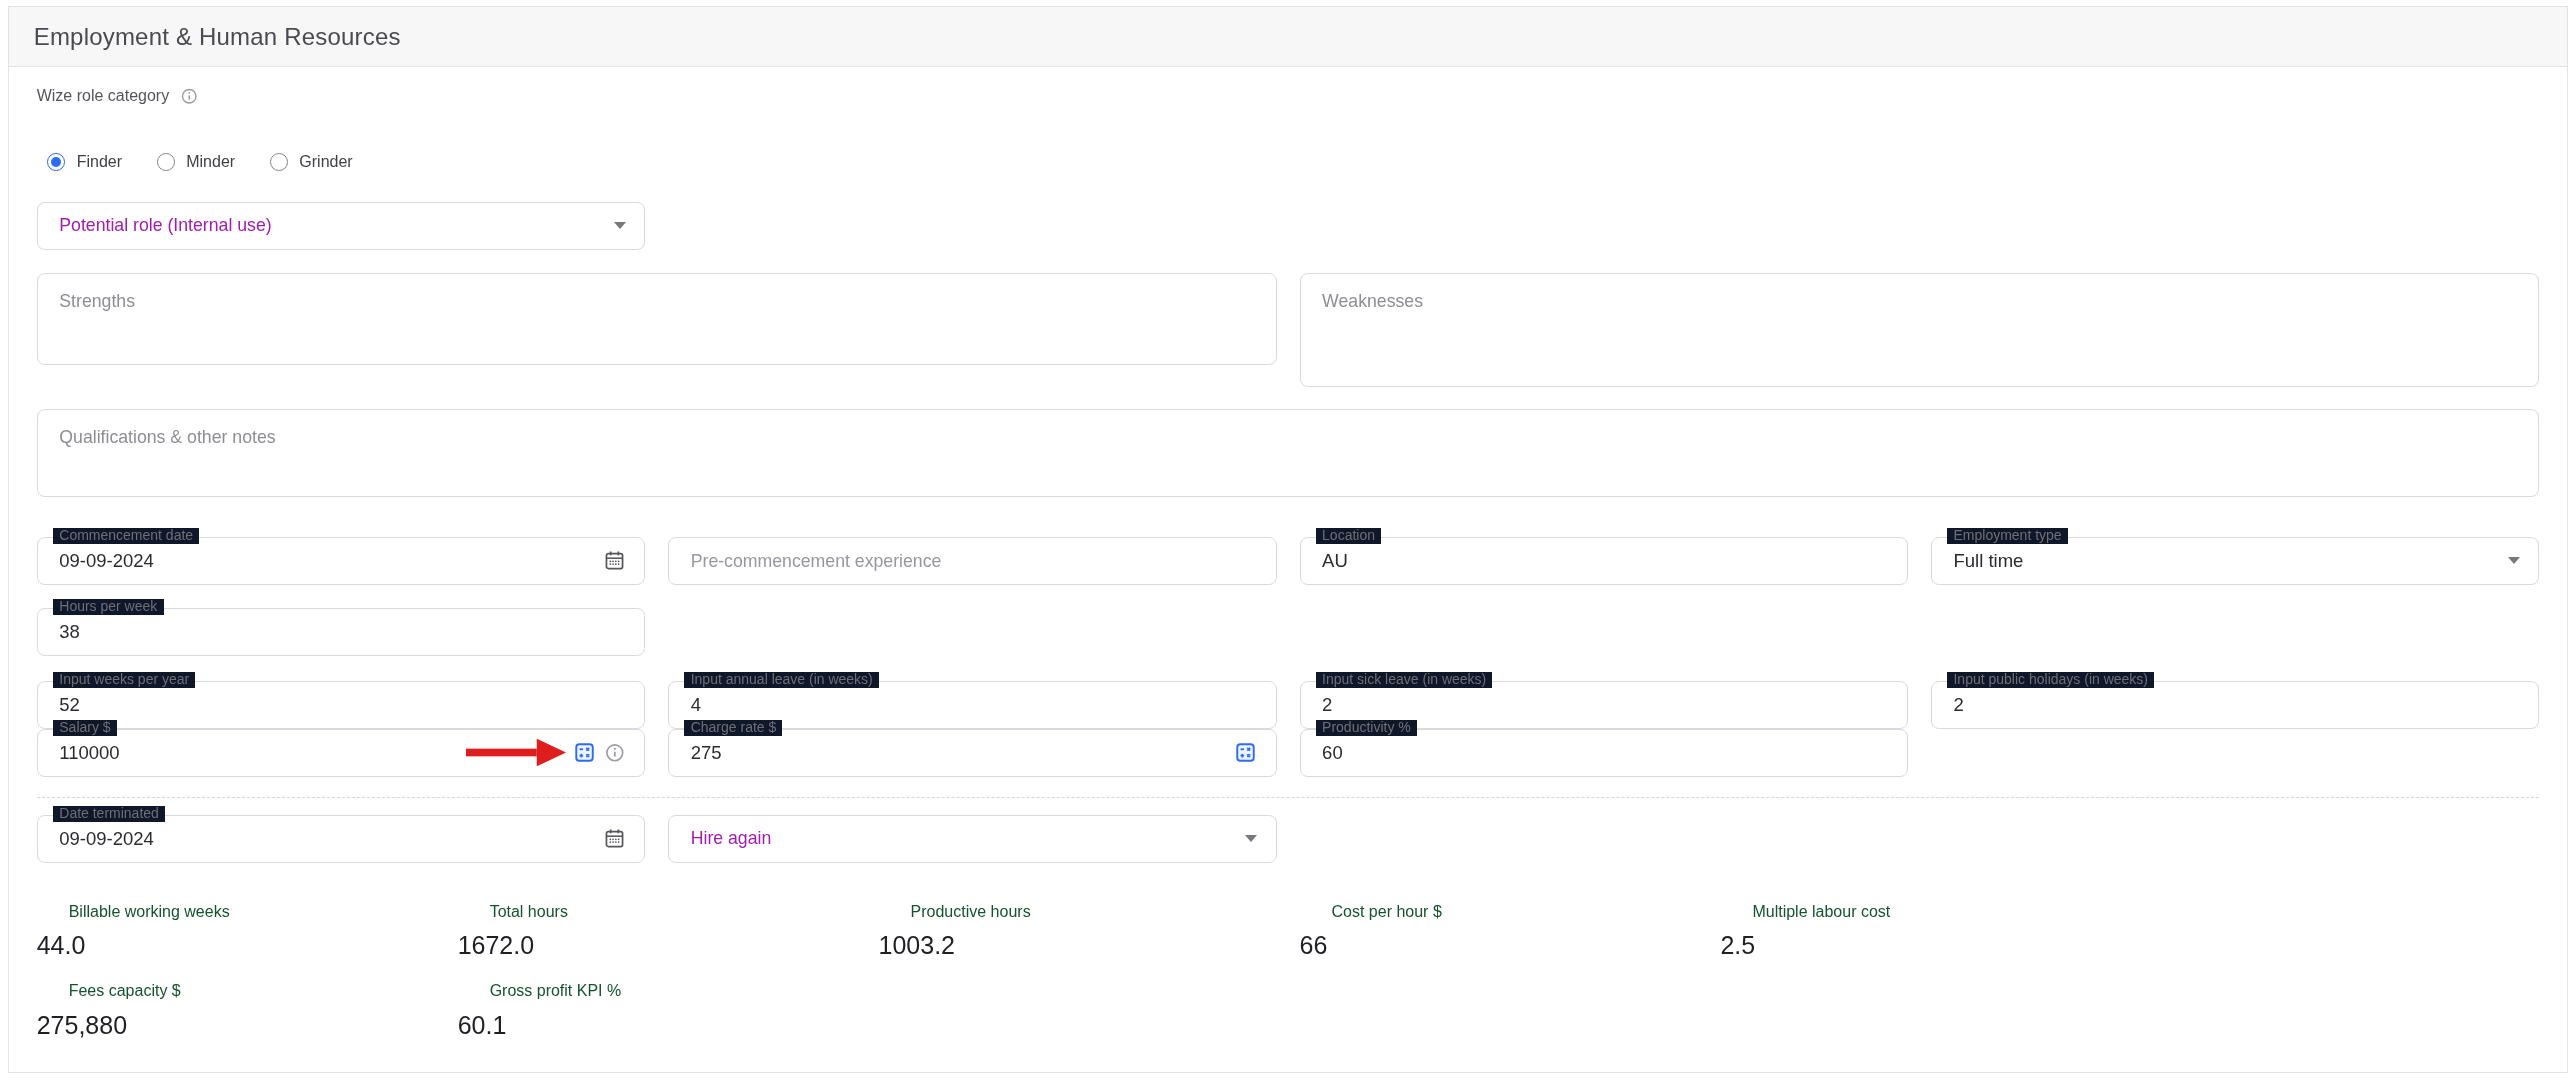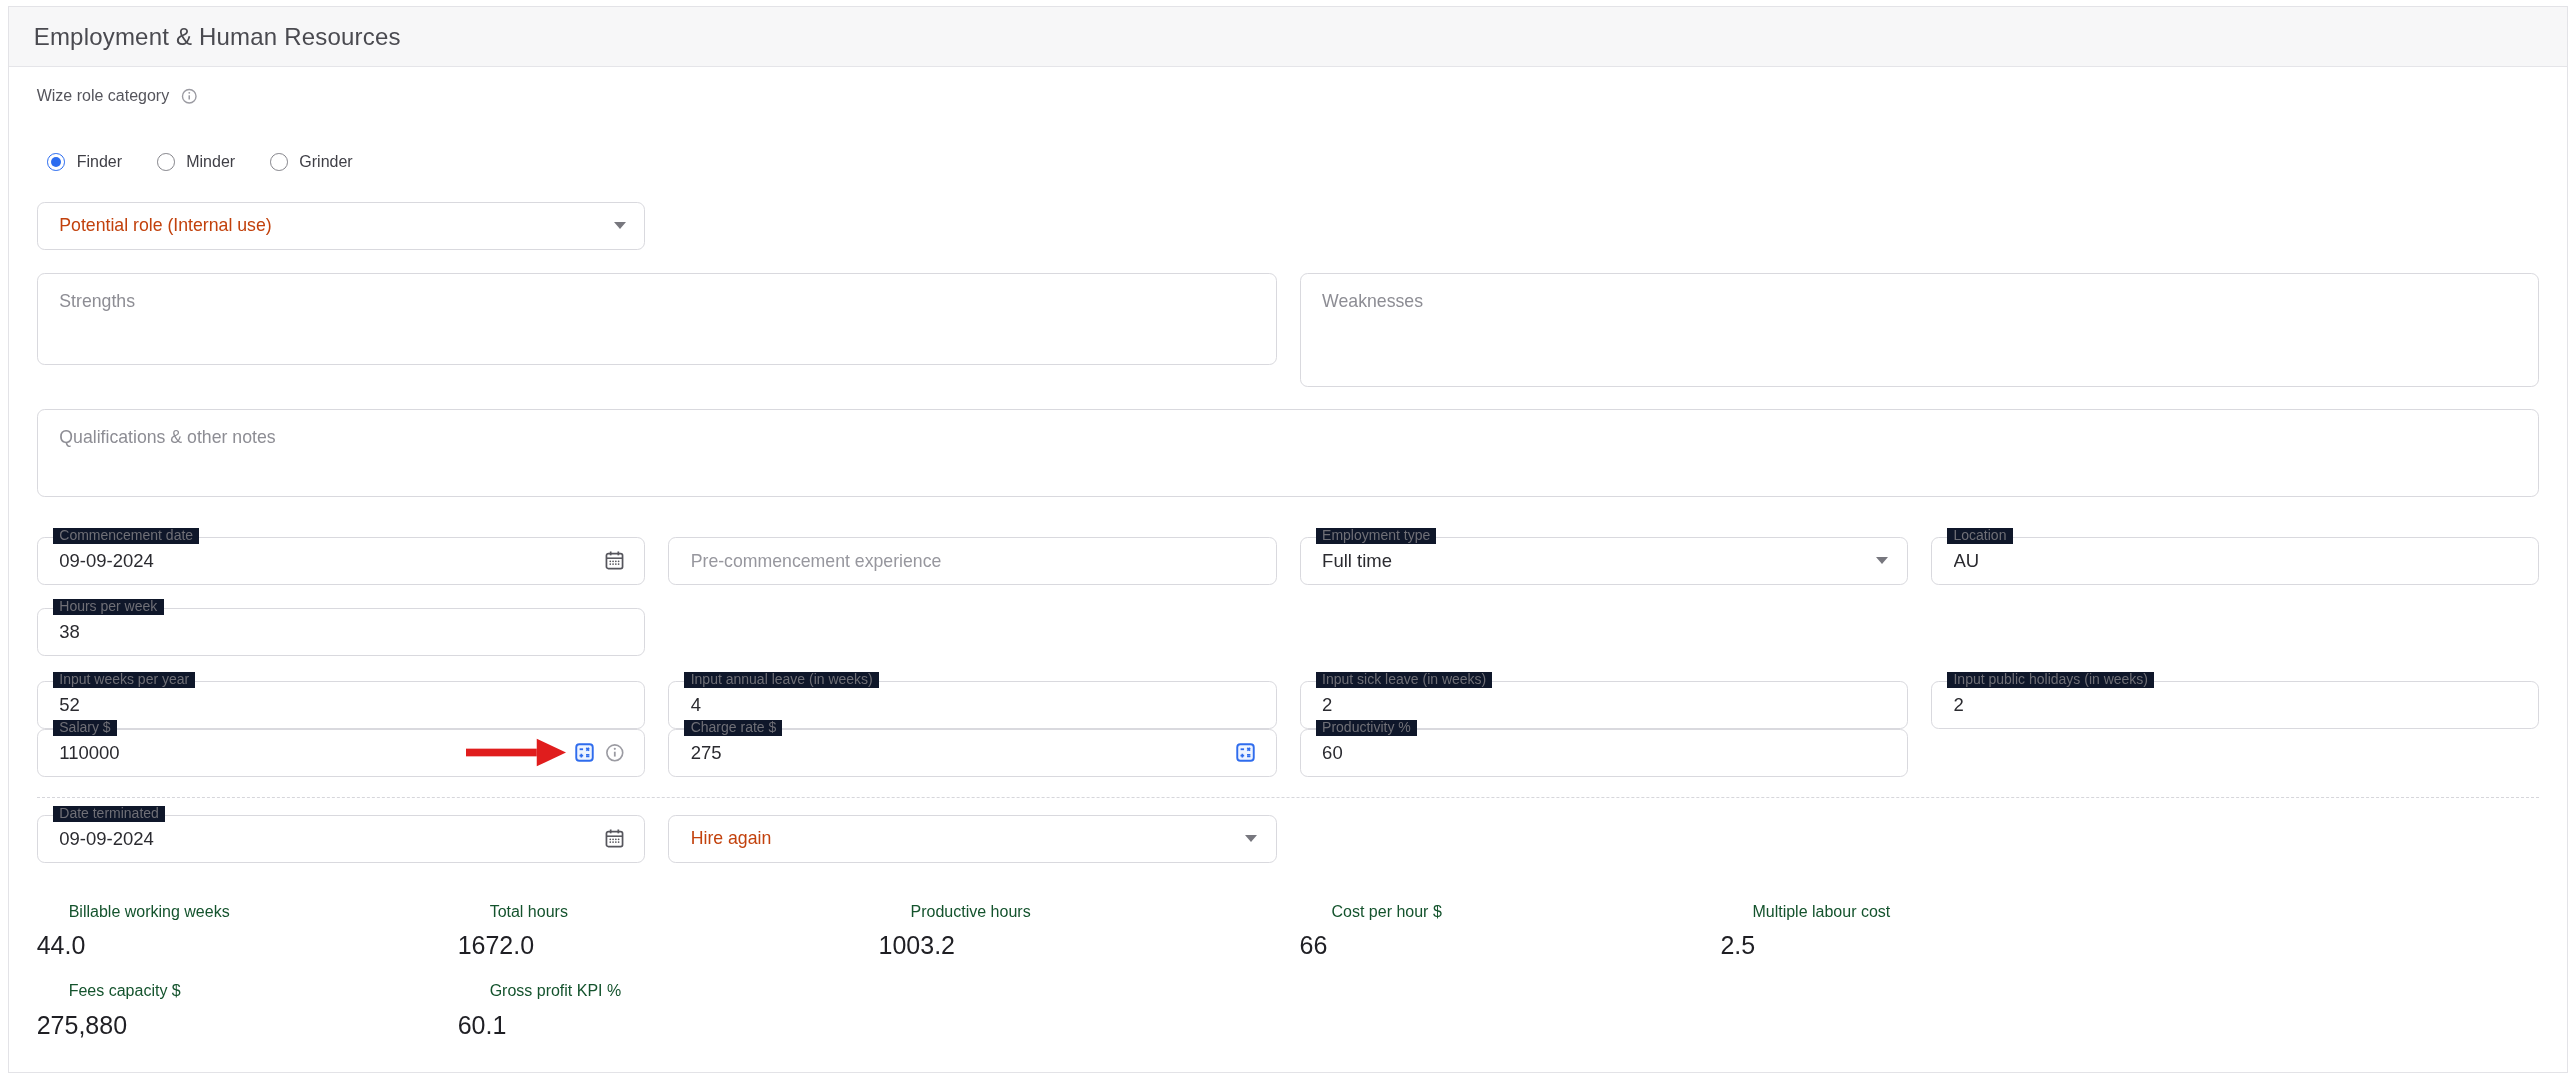"Potential role (Internal use)" .select-value.is-placeholder { color: #c2410c -> #a21caf }
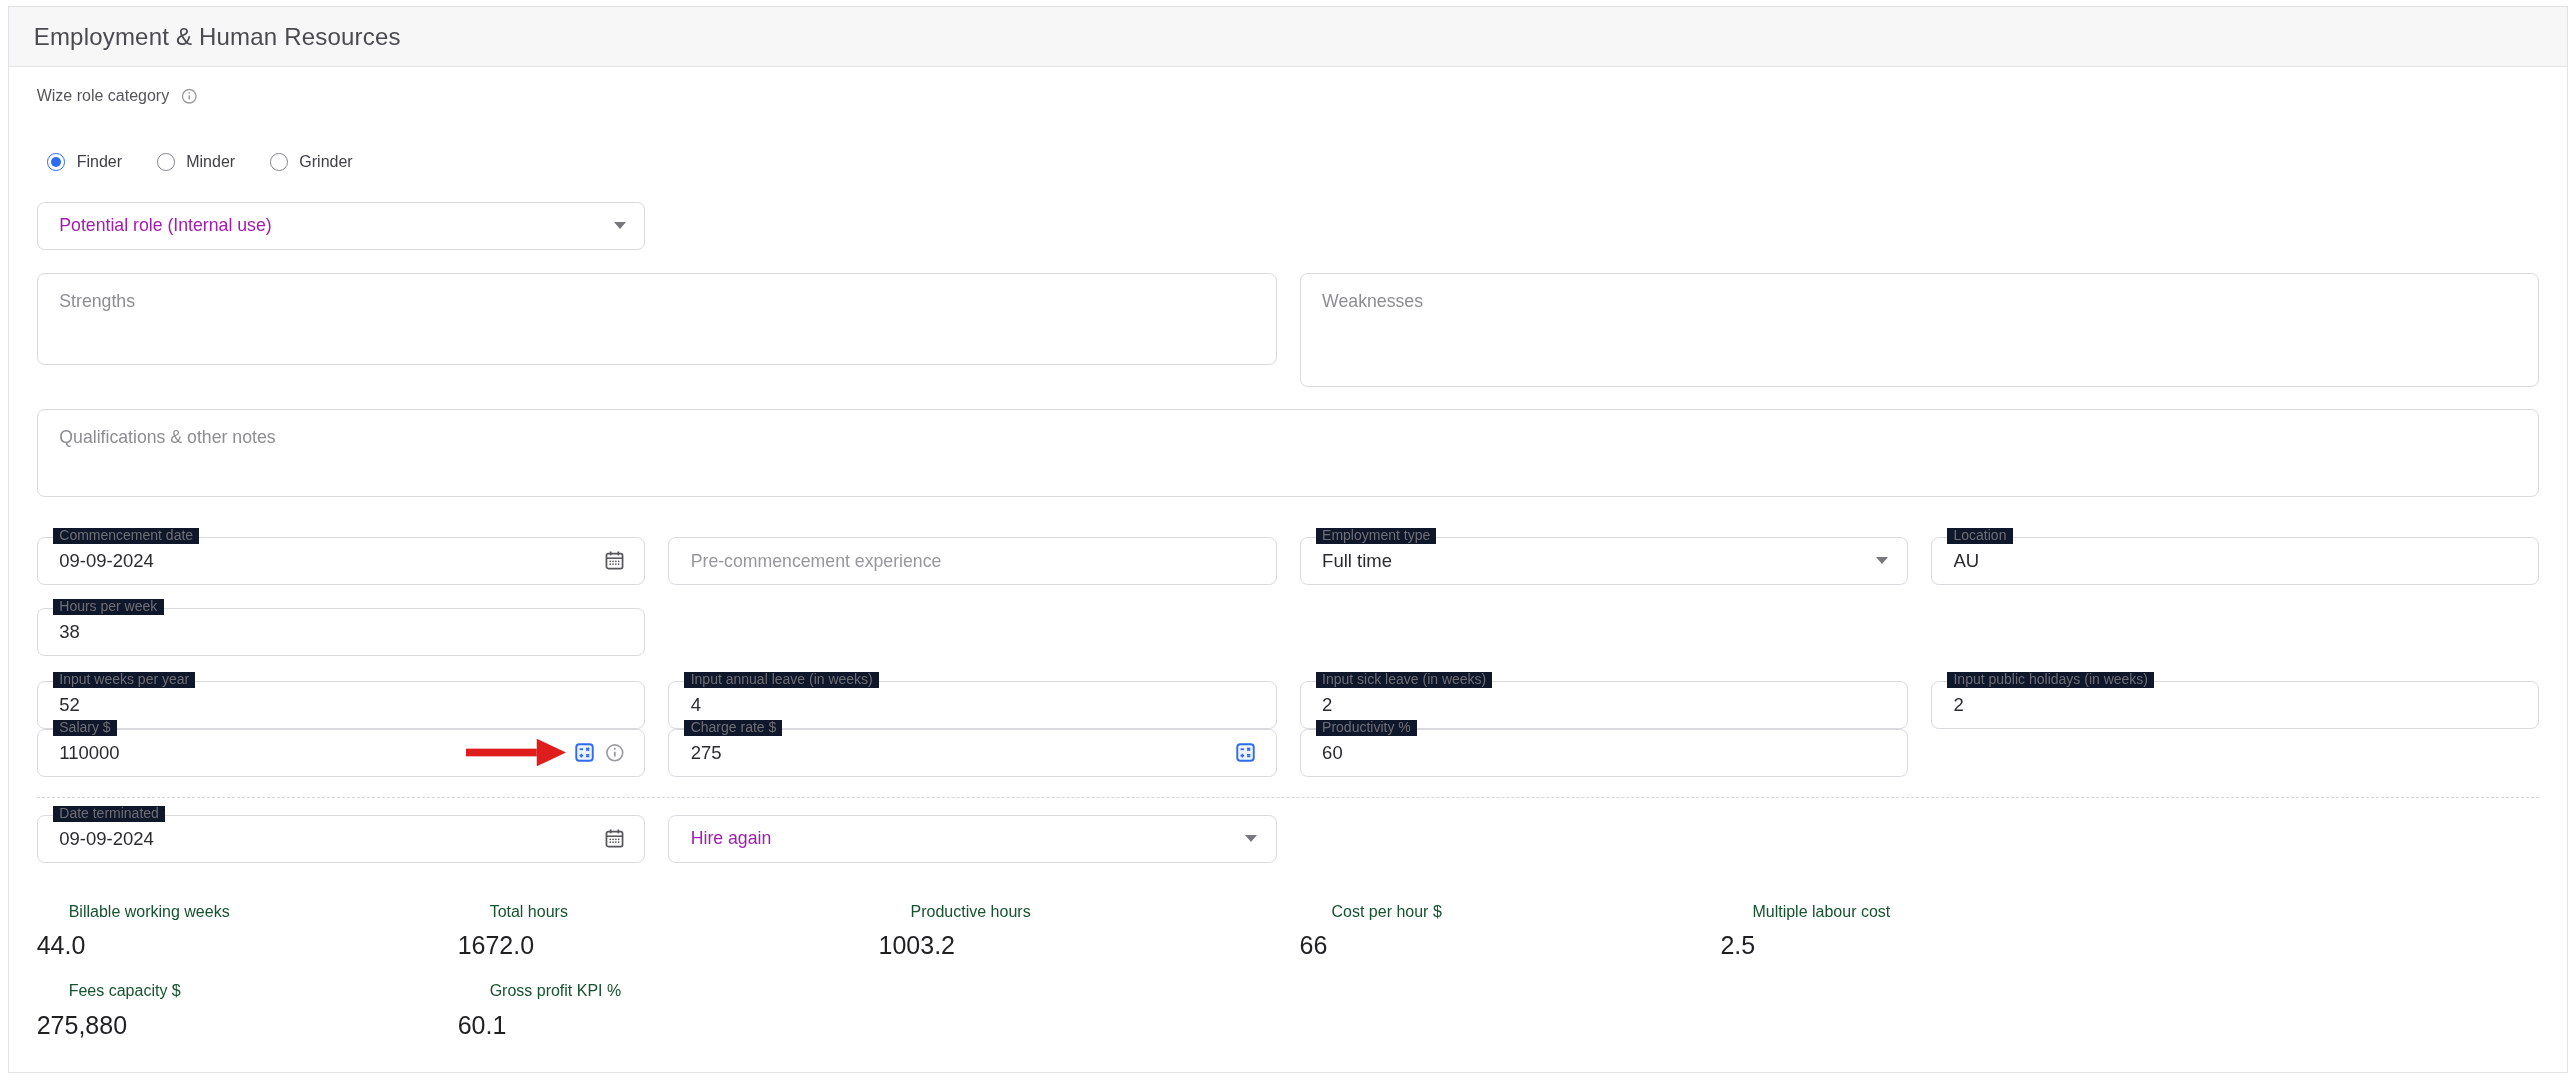"Employment type" div.field { order: before "Location" -> after "Location" }
